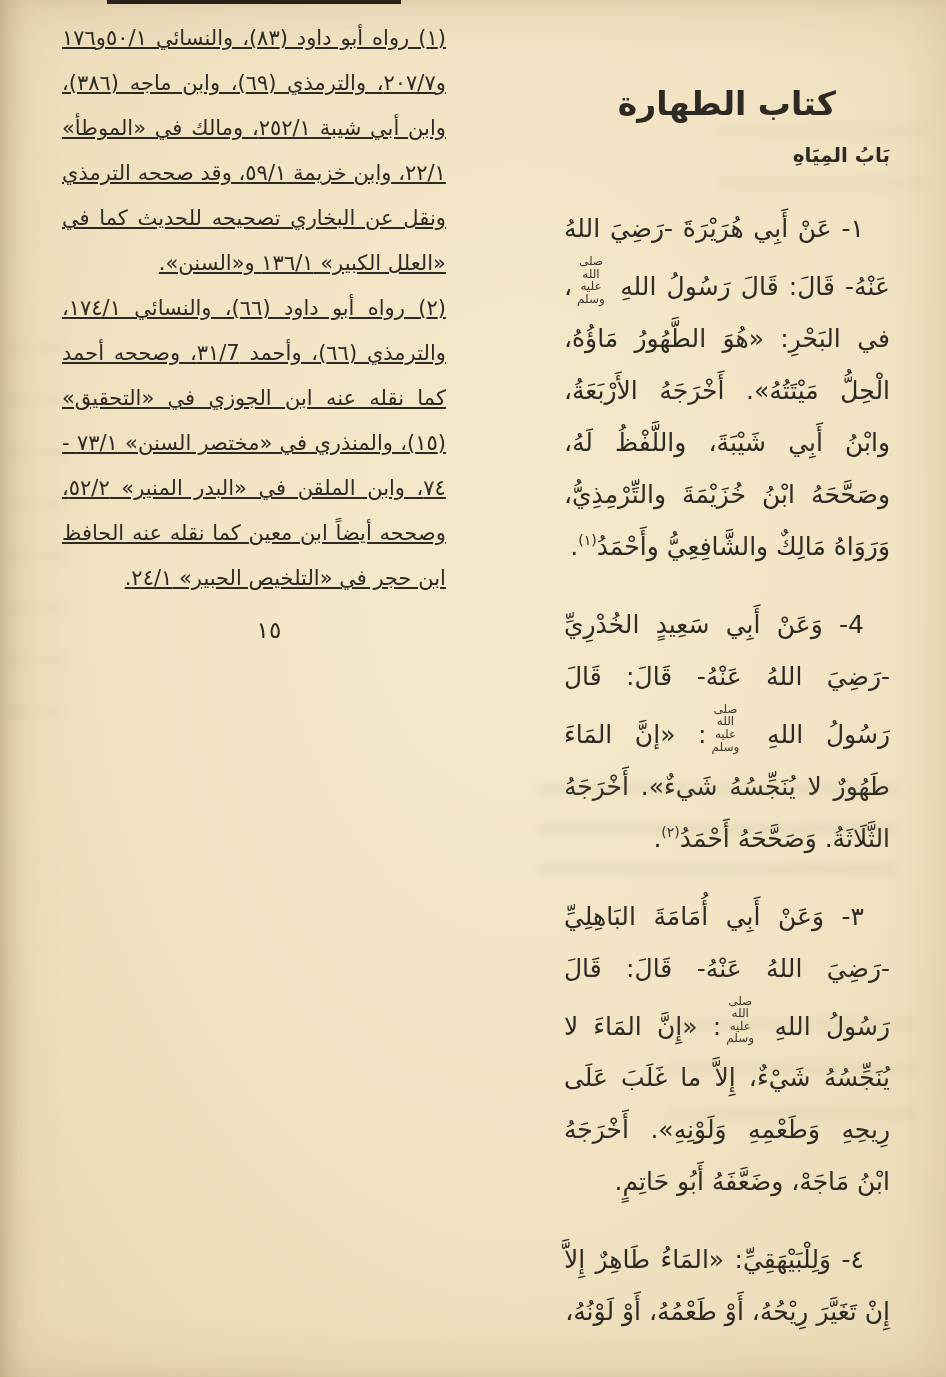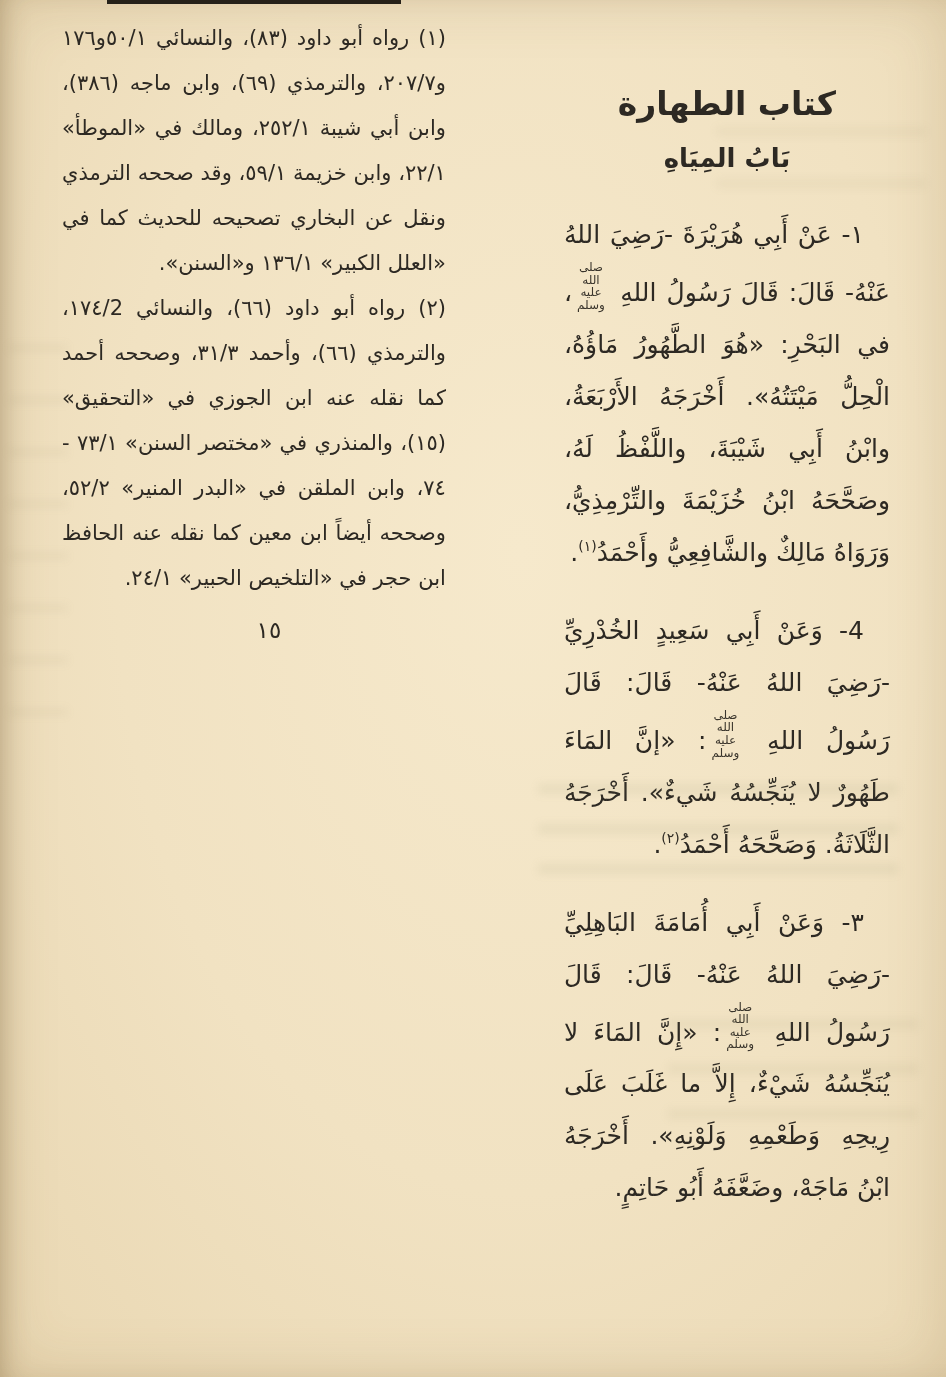"(١) رواه أبو داود (٨٣)،" .fn-section { text-decoration: none -> underline }
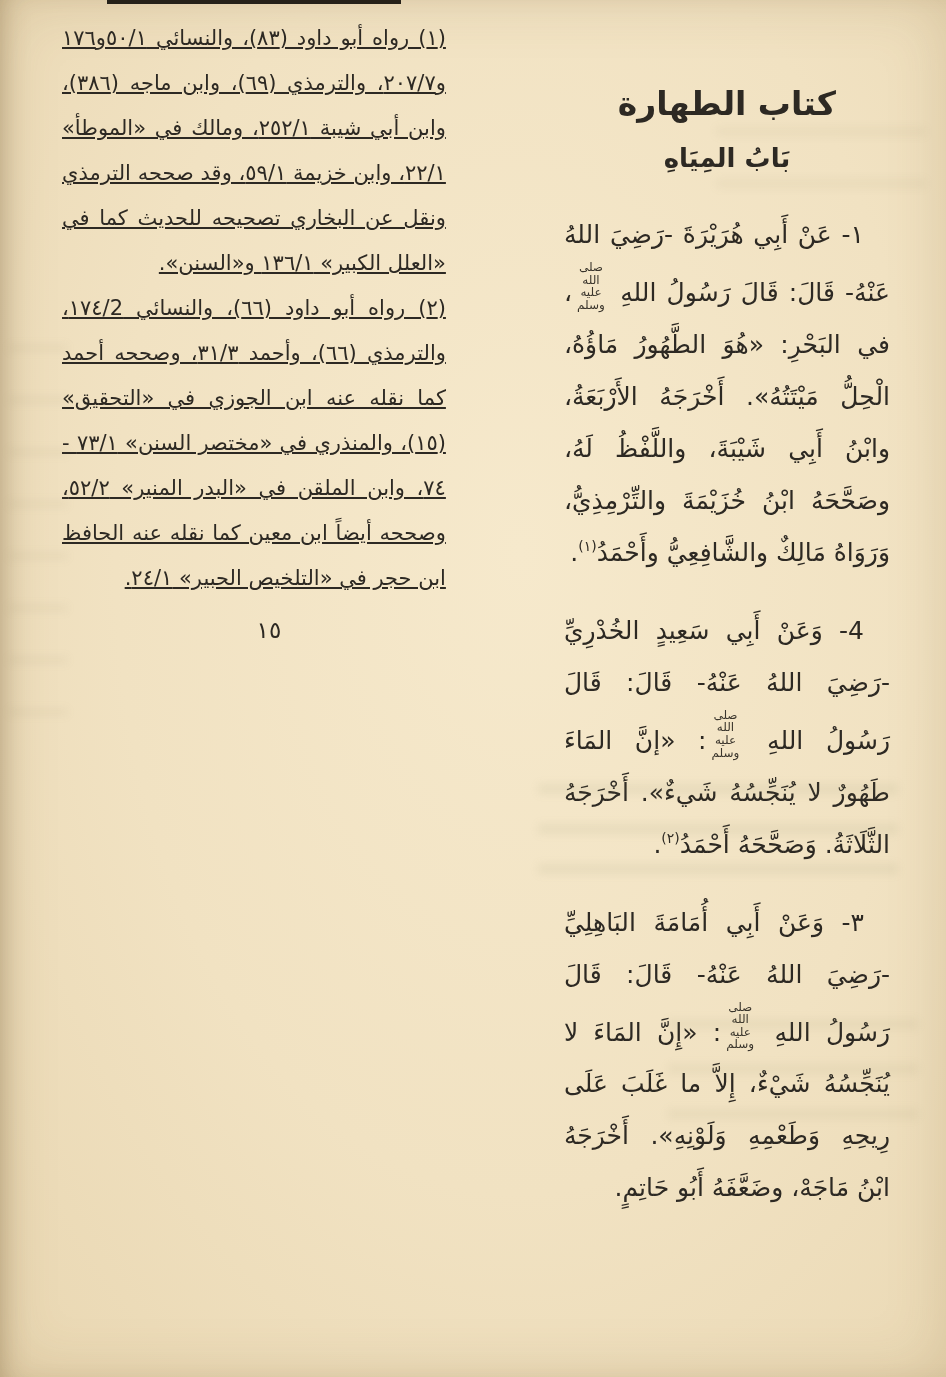"بَابُ المِيَاهِ" .bab-title { font-size: 26px -> 20px; text-align: center -> none }
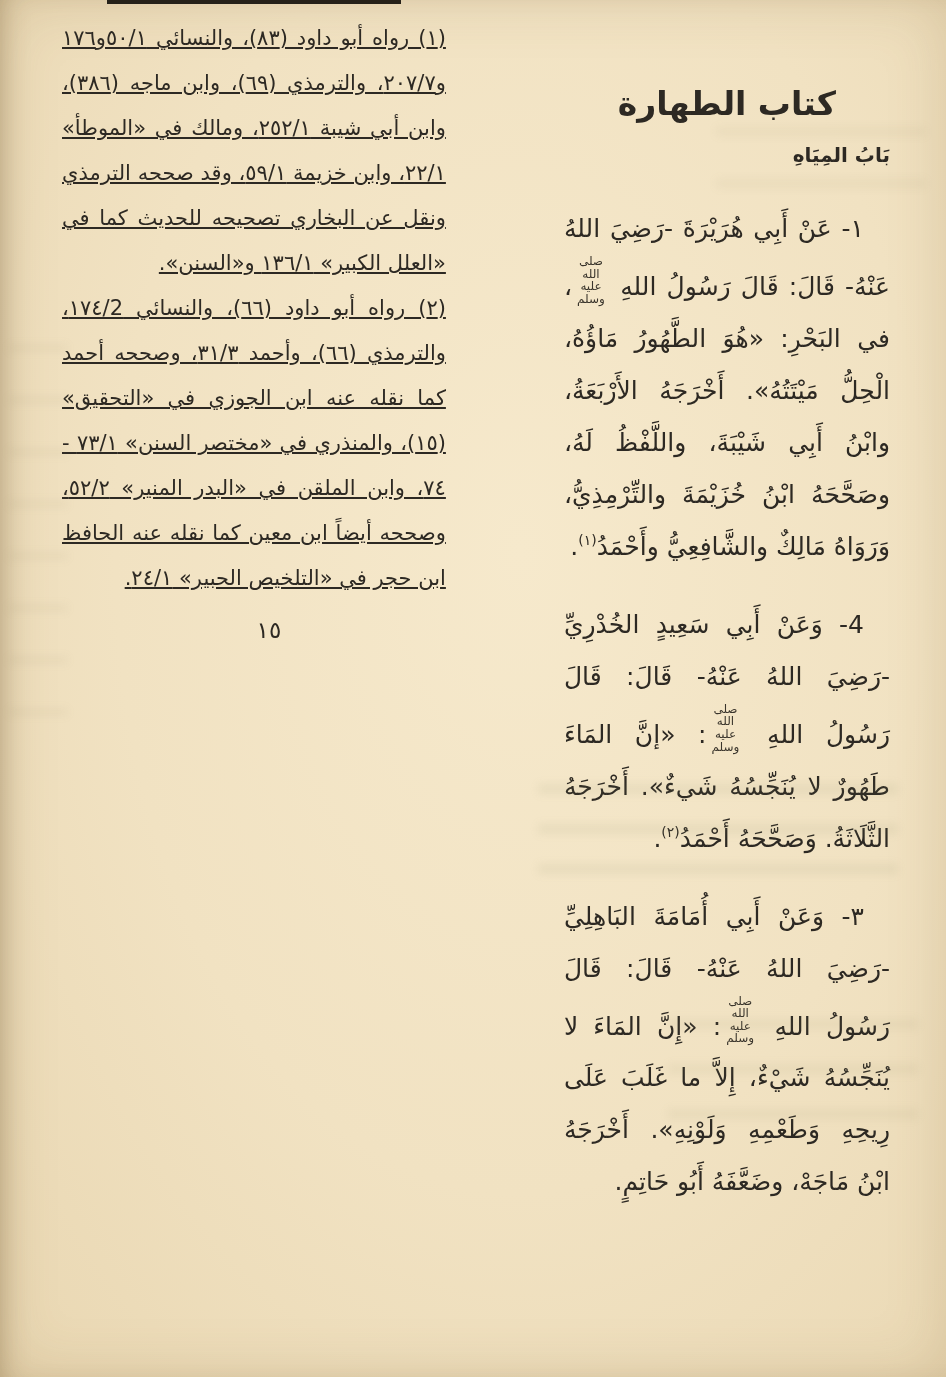"(٢) رواه أبو داود (٦٦)،" p.footnote { text: ١٧٤/2، والترمذي (٦٦)، وأحمد ٣١/٣ -> ١٧٤/١، والترمذي (٦٦)، وأحمد ٣١/7 }
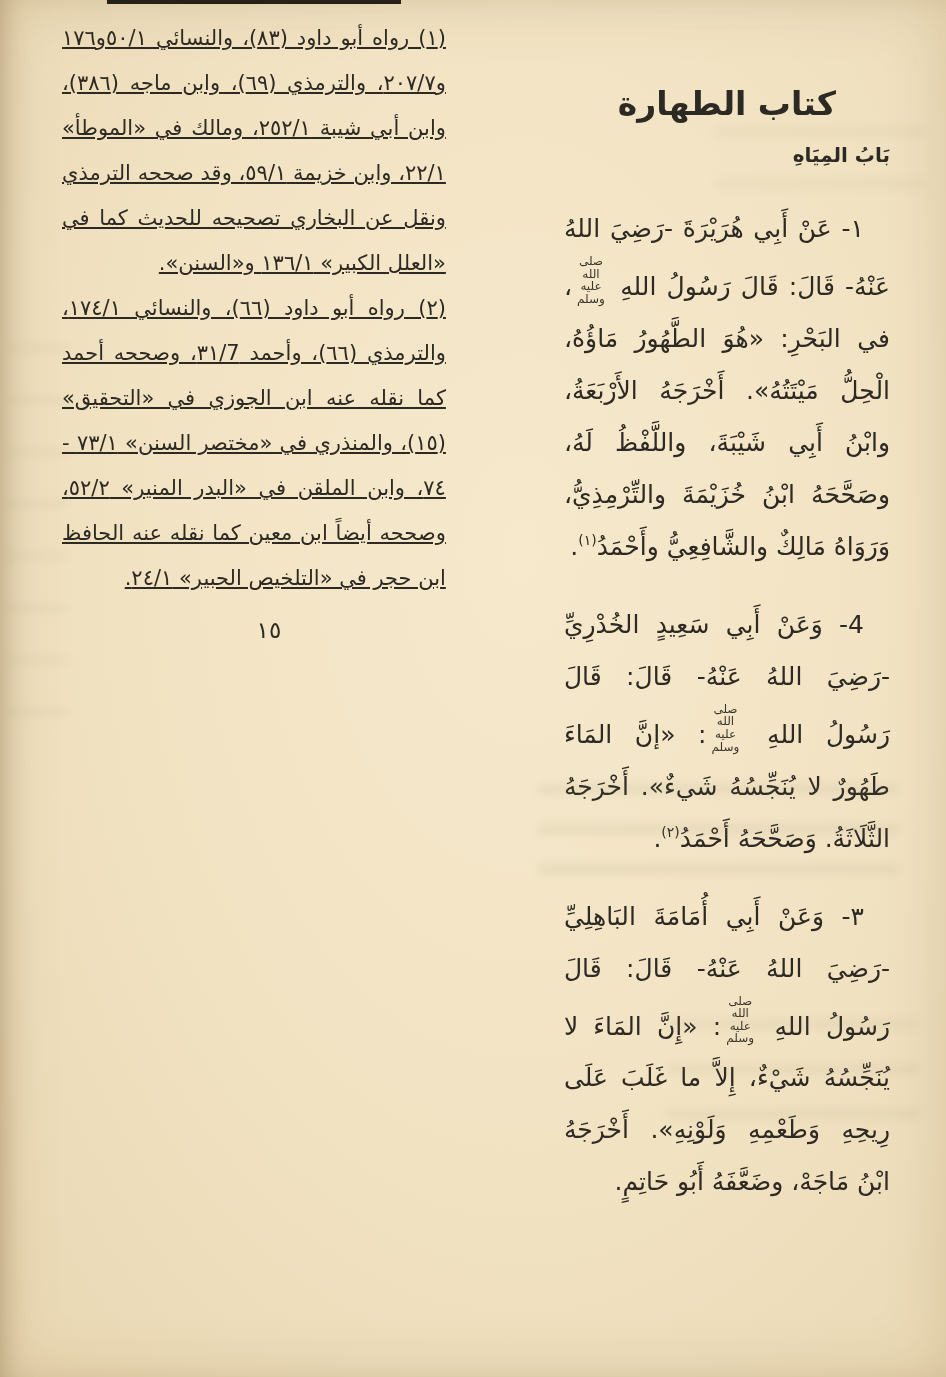"٤- وَلِلْبَيْهَقِيِّ: «المَاءُ طَاهِرٌ" p.body-para { html: none -> <p><span>٤- وَلِلْبَيْهَقِيِّ: «المَاءُ طَاهِرٌ إِلاَّ إِنْ تَغَيَّرَ رِيْحُهُ، أَوْ طَعْمُهُ، أَوْ لَوْنُهُ،</span></p> }
